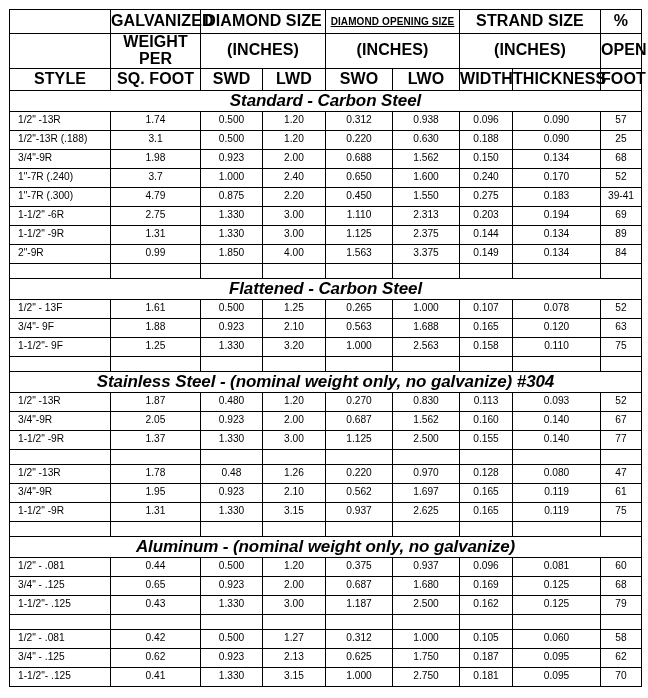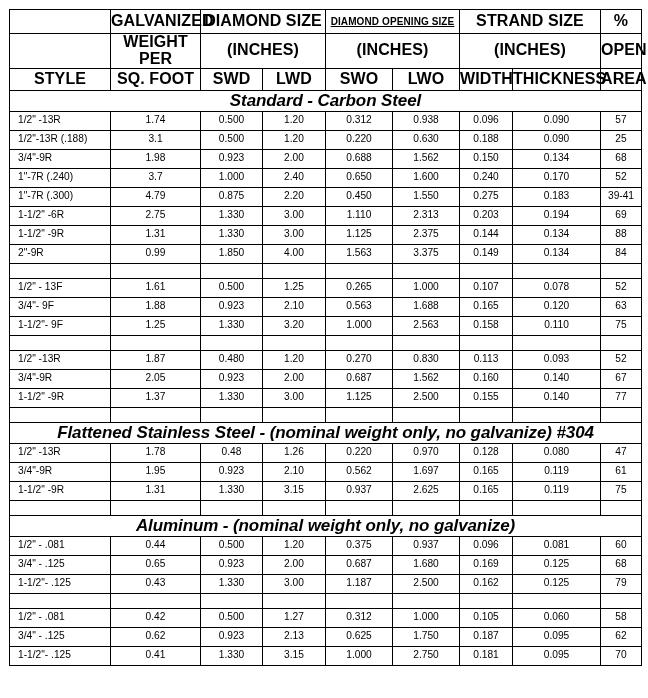"AREA" td.hd { text: AREA -> FOOT }
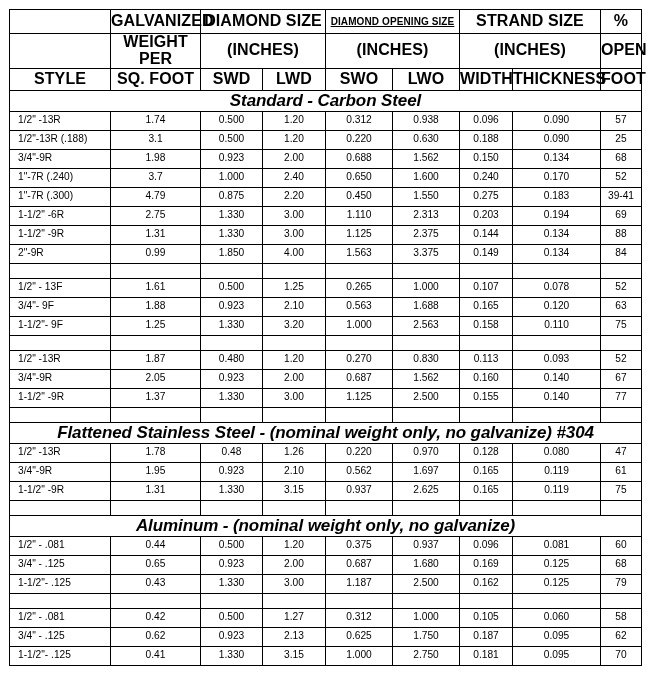"88" td { text: 88 -> 89 }
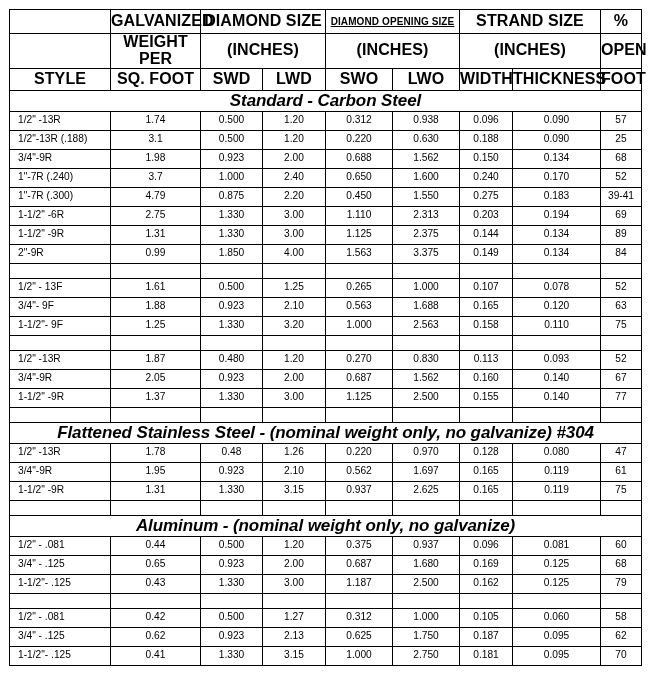"Flattened - Carbon Steel" tr { html: none -> <tr> <td>Flattened - Carbon Steel</td> </tr> }
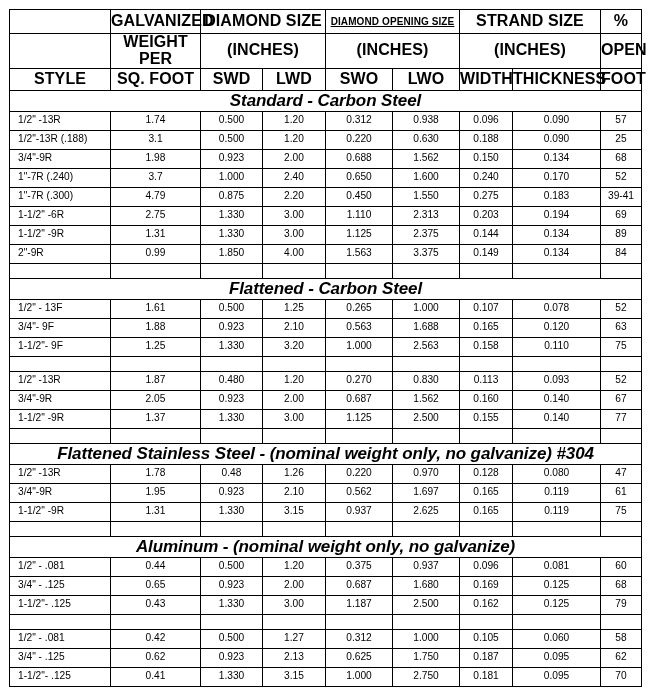"Stainless Steel - (nominal weight" tr { html: none -> <tr> <td>Stainless Steel - (nominal weight only, no galvanize) #304</td> </tr> }
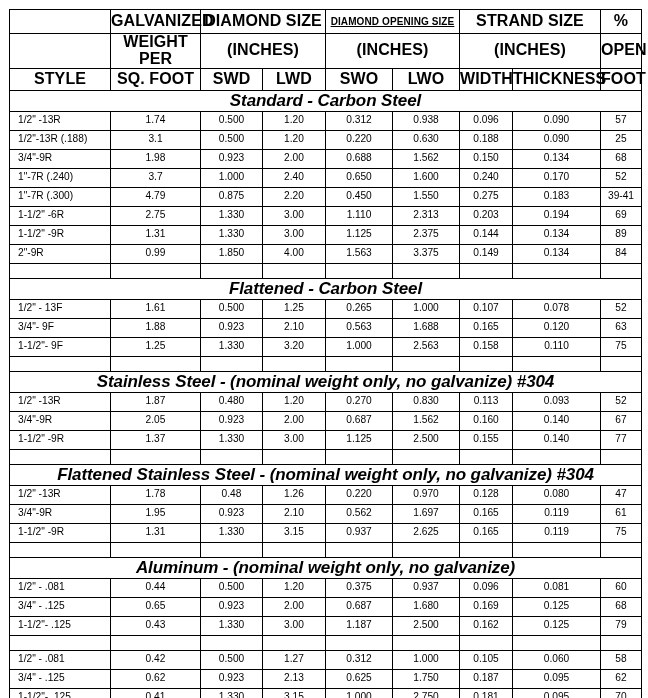"Flattened Stainless Steel - (nominal" tr { html: <tr> <td>Flattened Stainless Steel - (nominal weight only, no galvanize) #304</td> </tr> -> none }
